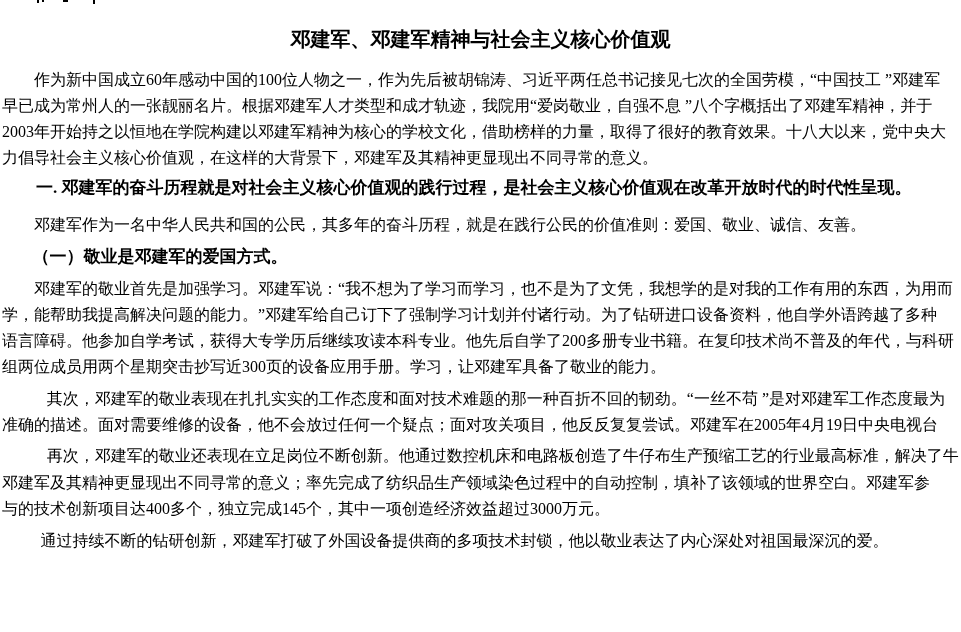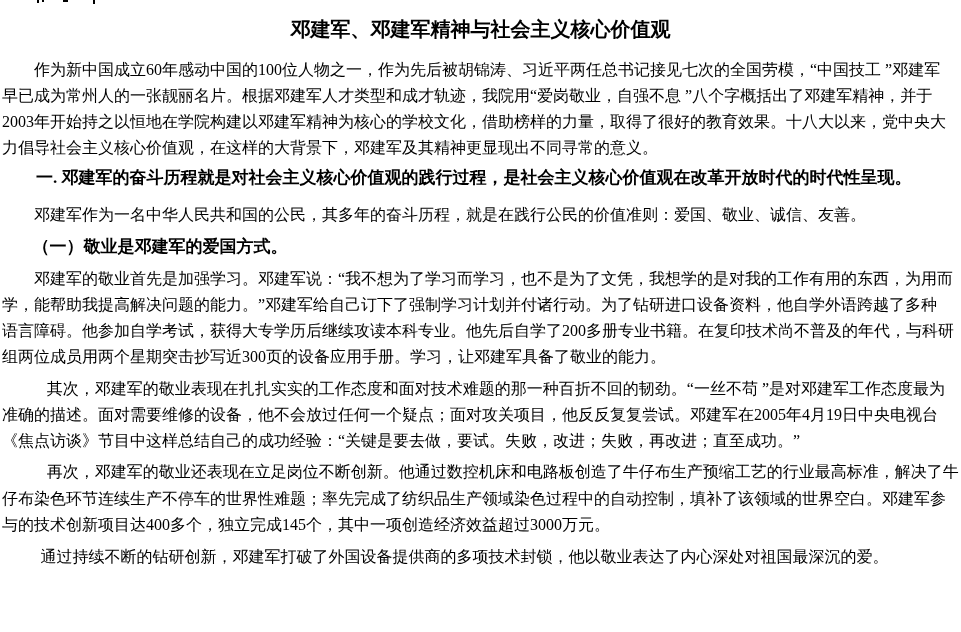"邓建军、邓建军精神与社会主义核心价值观" .doc { padding: 0 2px -> 10px 2px }
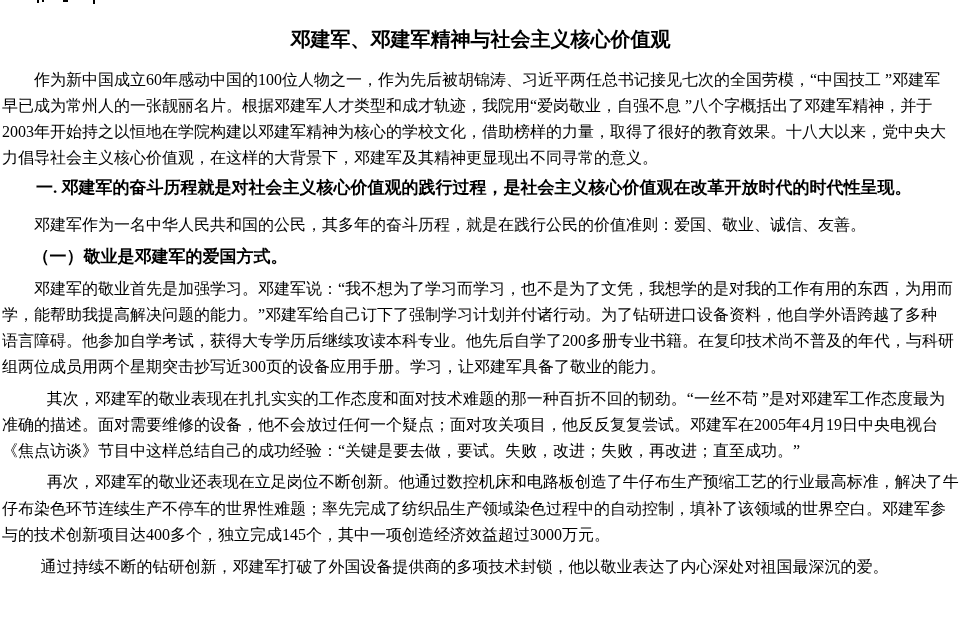"《焦点访谈》节目中这样总结自己的成功经验：“关键是要去做，要试。失败，改进；失败" div.line { html: <div>《焦点访谈》节目中这样总结自己的成功经验：“关键是要去做，要试。失败，改进；失败，再改进；直至成功。”</div> -> none }
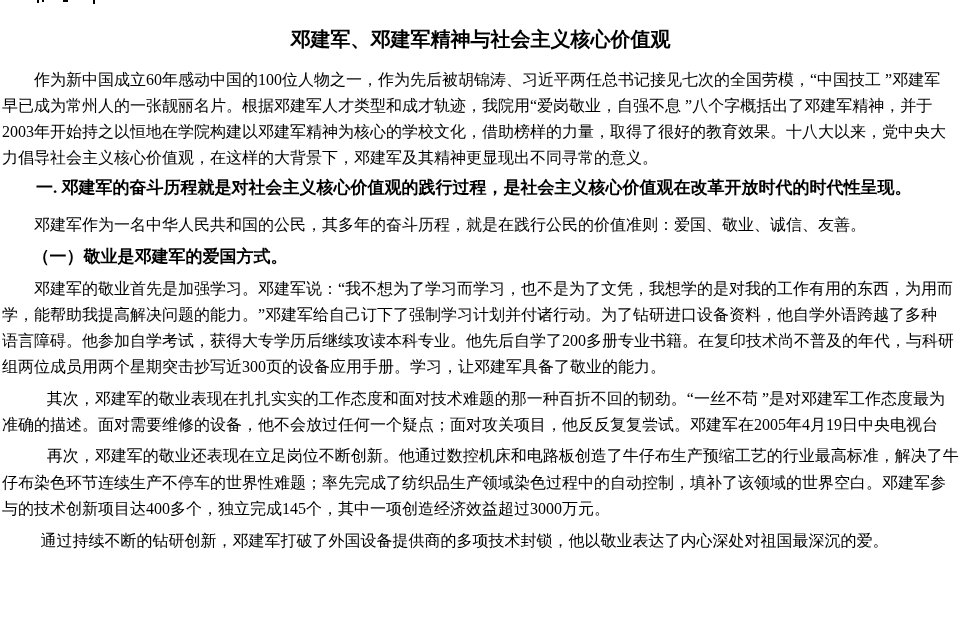"仔布染色环节连续生产不停车的世界性难题；率先完成了纺织品生产领域染色过程中的自动" div.line { text: 仔布染色环节连续生产不停车的世界性难题 -> 邓建军及其精神更显现出不同寻常的意义 }
